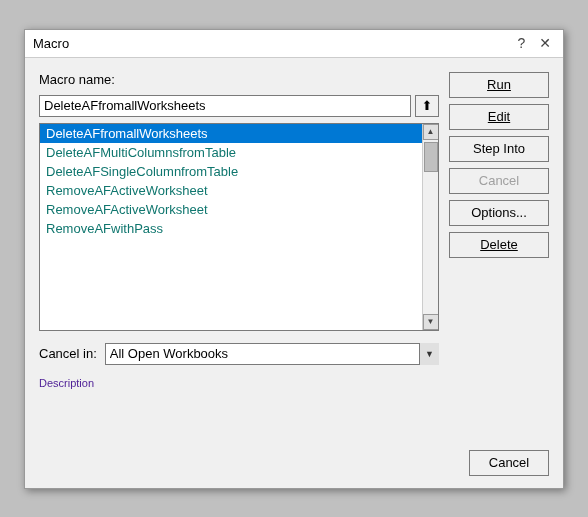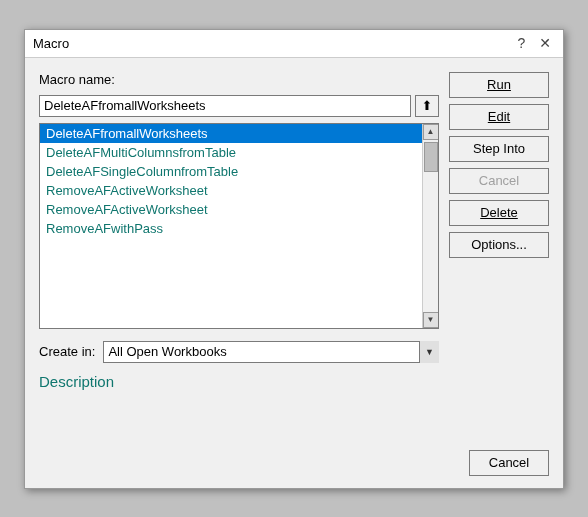"Delete" button.action-btn { order: before "Options..." -> after "Options..." }
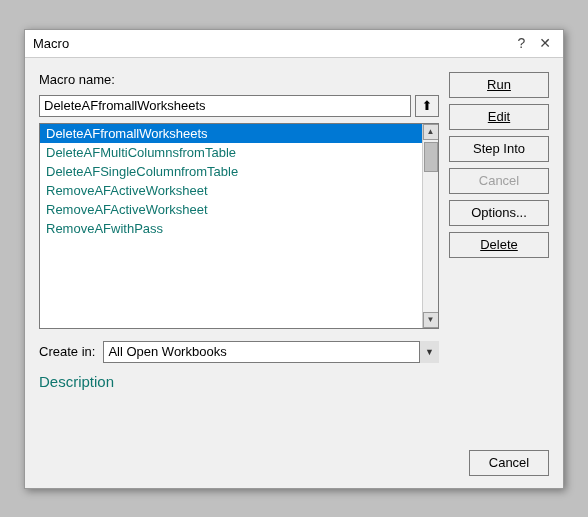"Create in:" span.macros-in-label { text: Create -> Cancel }
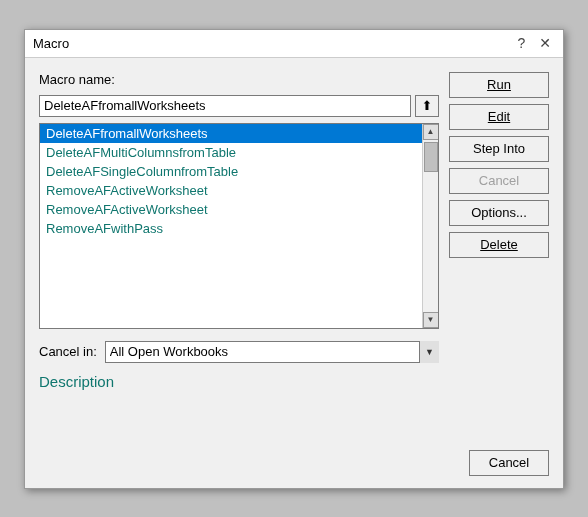"Description" .description-label { color: #0f766e -> #4c1d95; font-size: 15px -> 11px }
